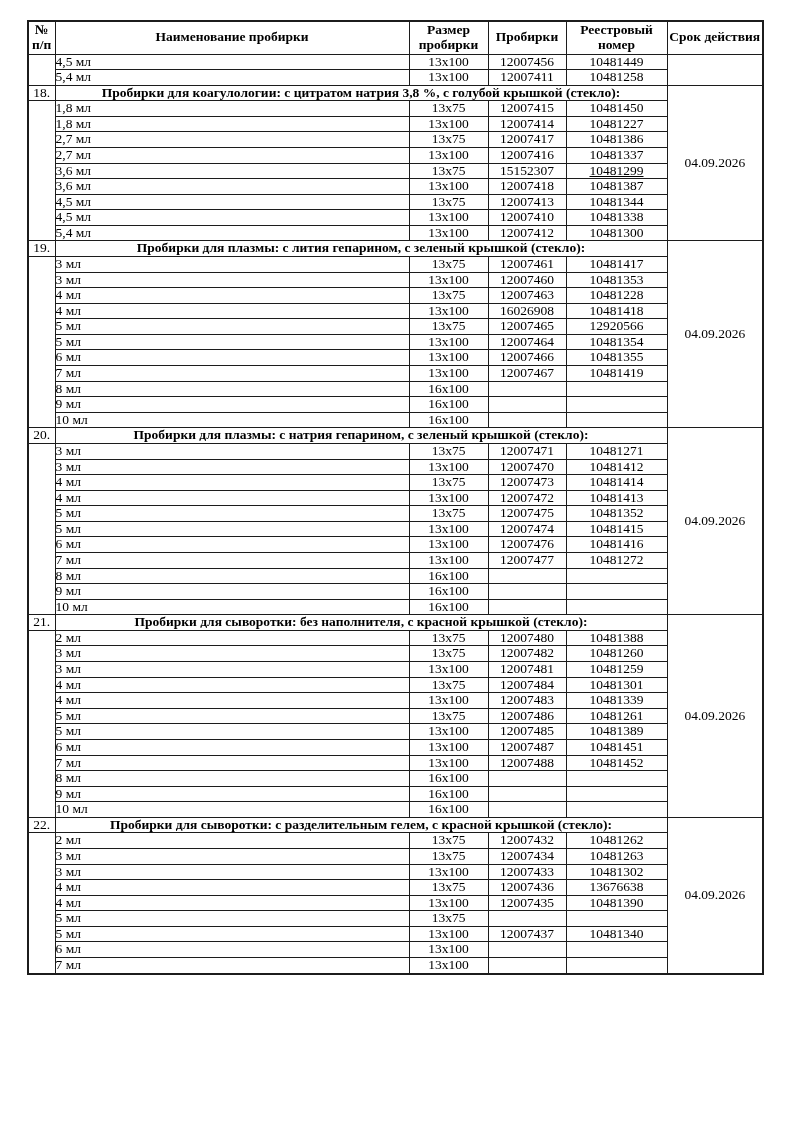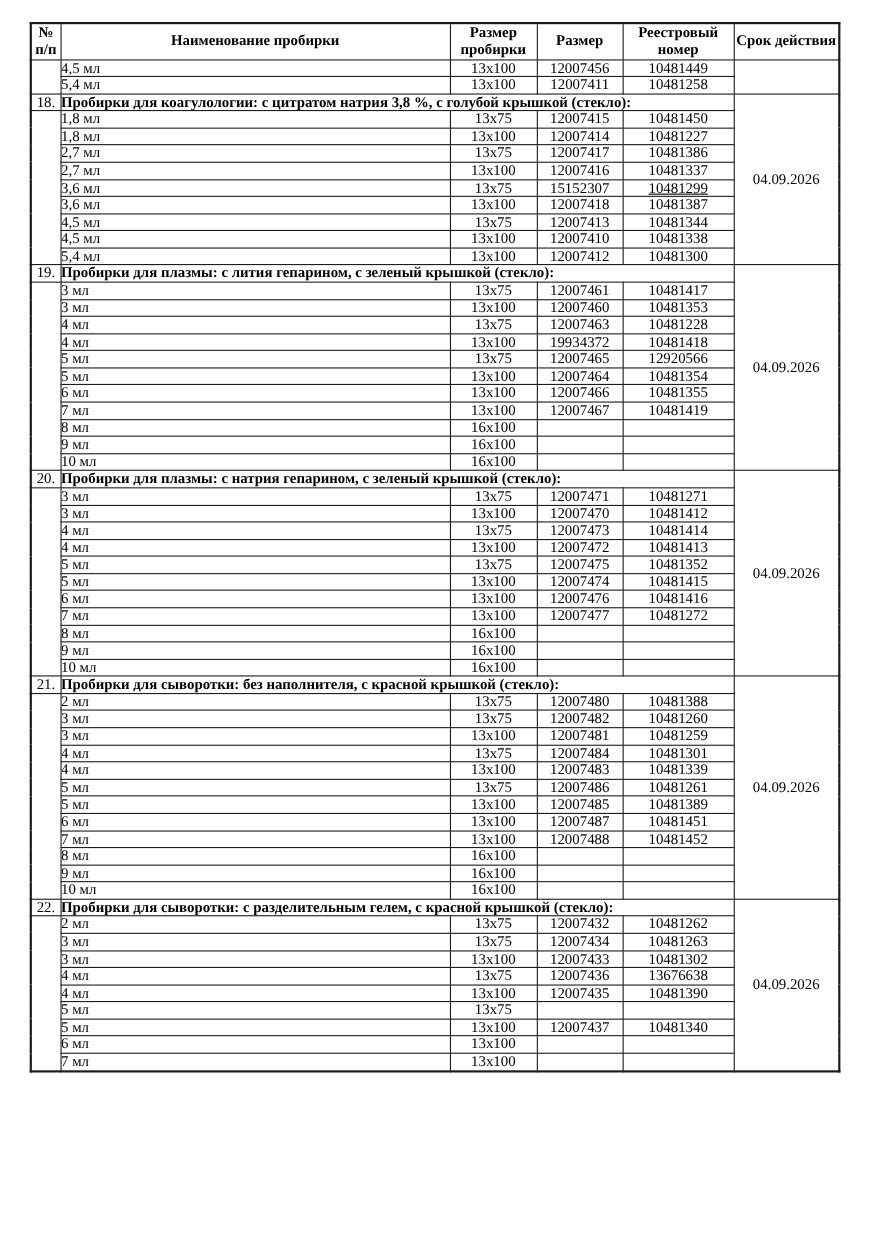"Размер" span { text: Размер -> Пробирки }
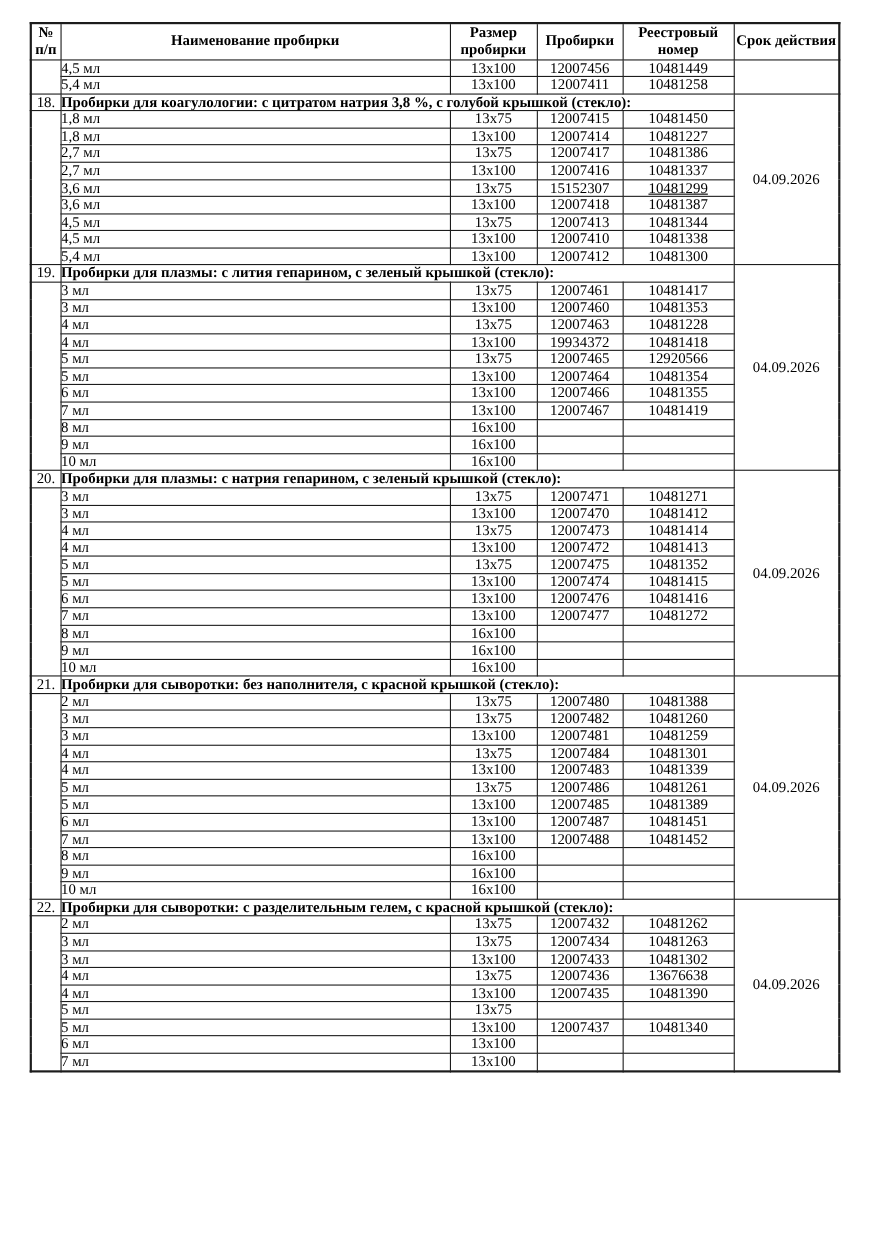"Пробирки для коагулологии: с цитратом" td.section-title { text-align: none -> center }
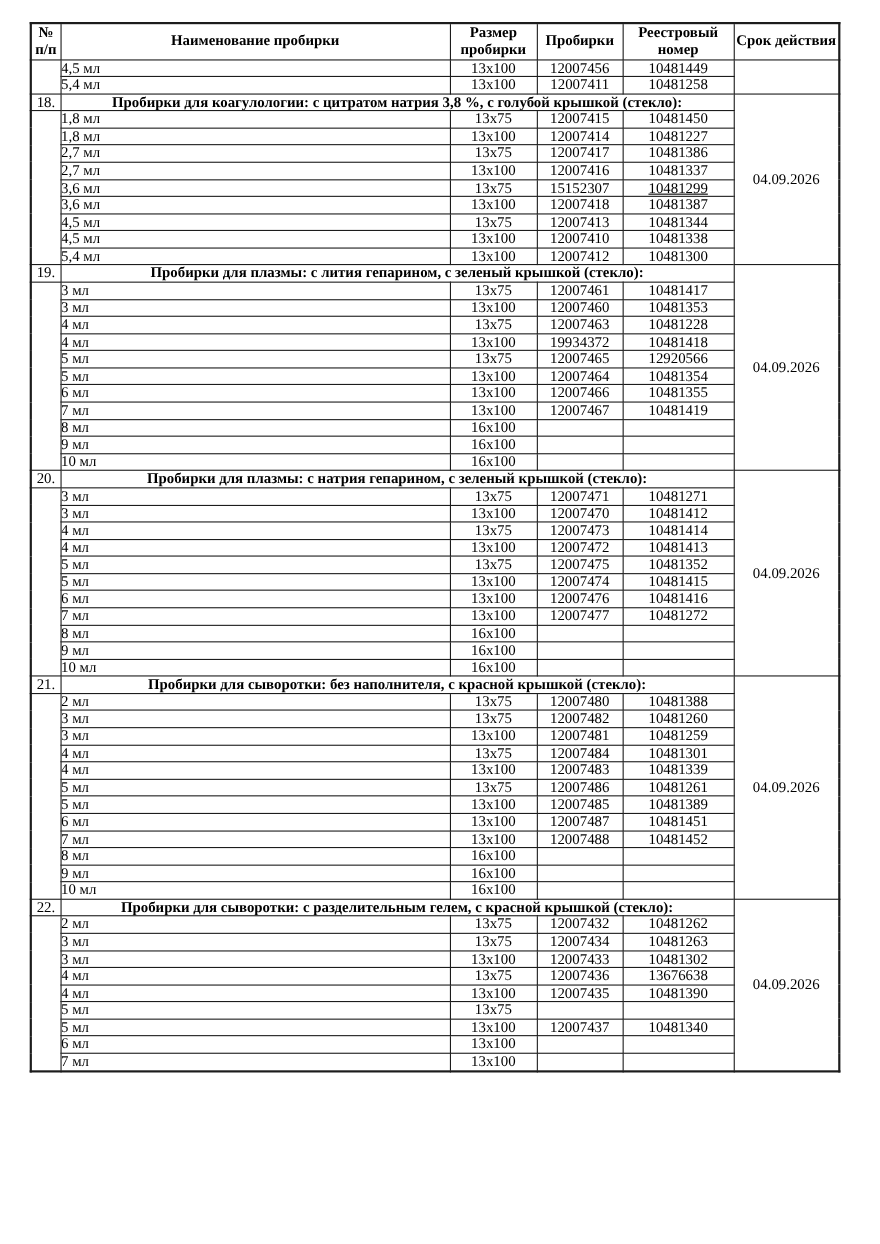"19934372" span { text: 19934372 -> 16026908 }
